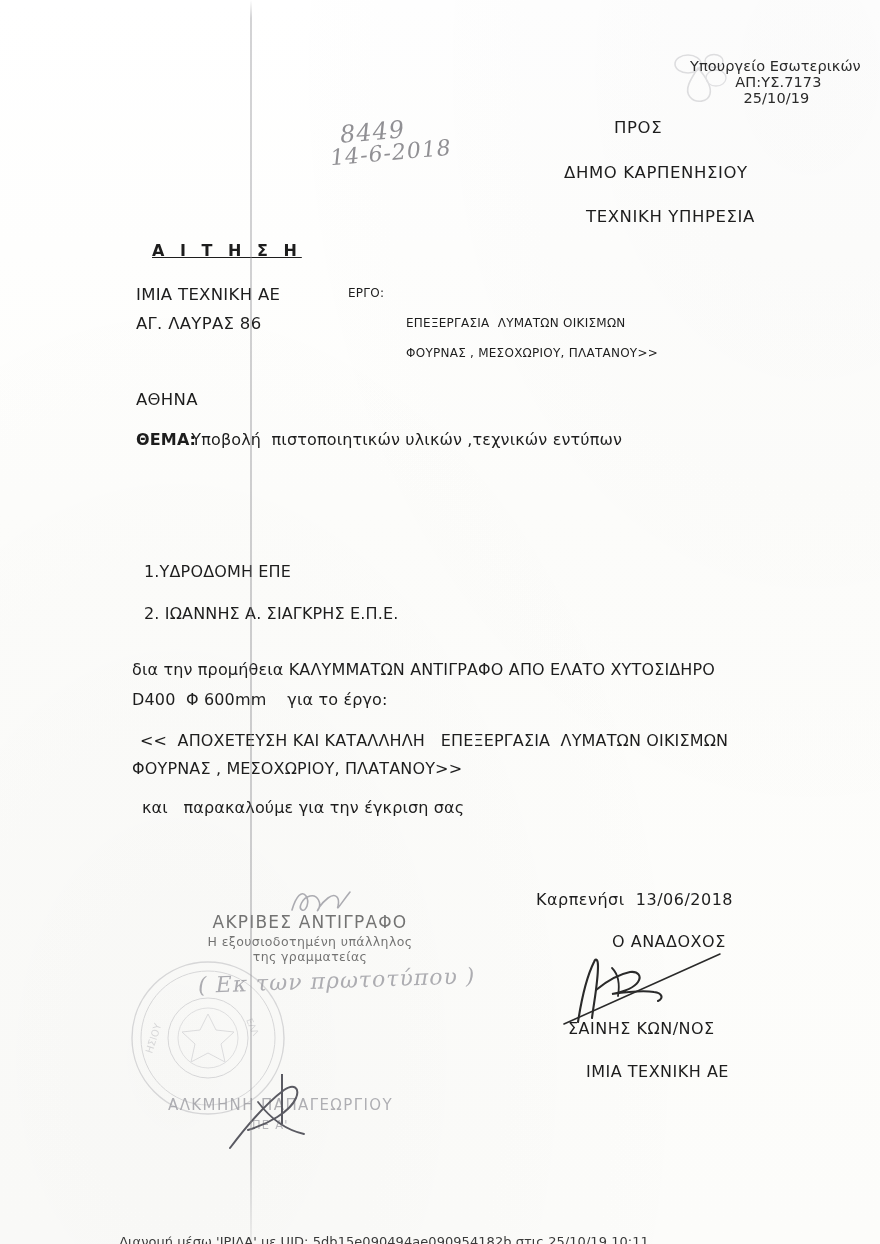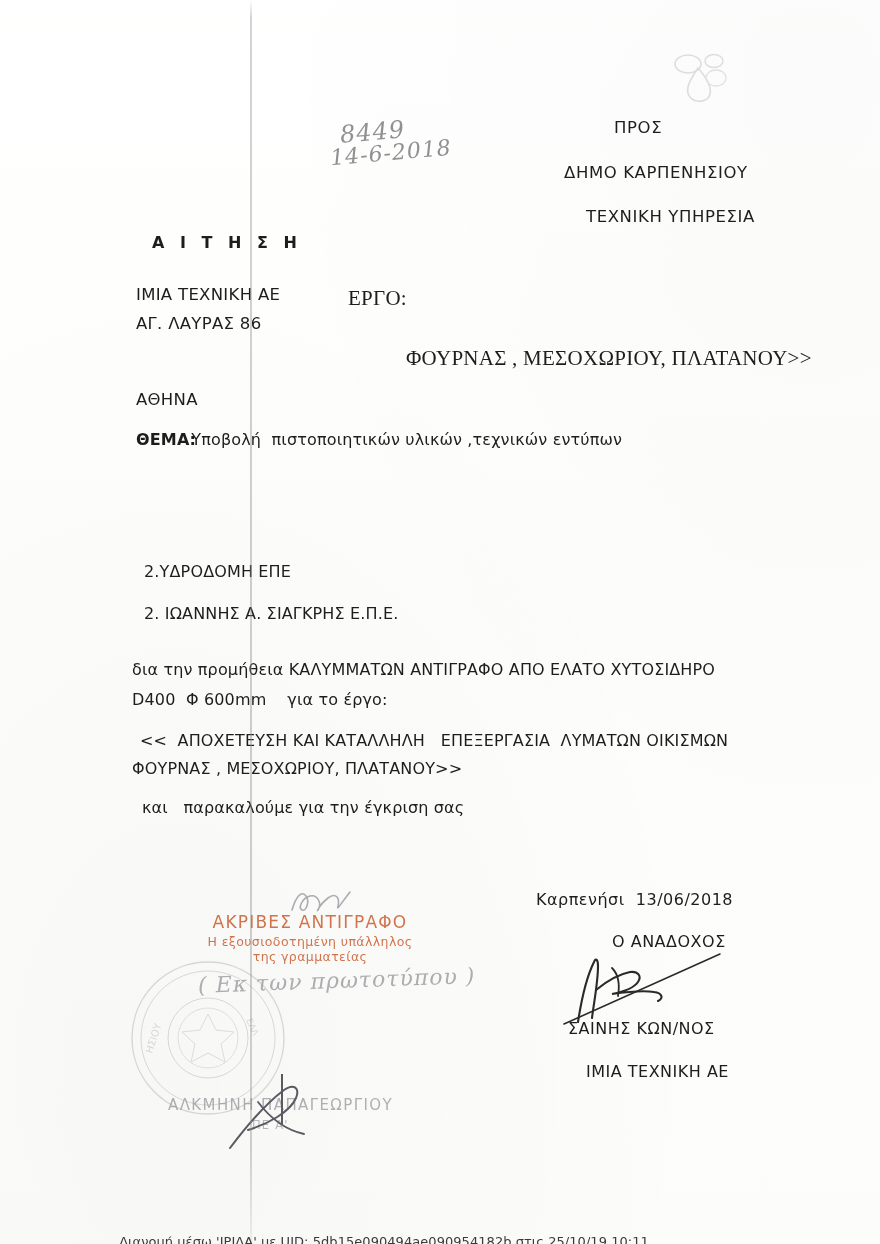"Υπουργείο Εσωτερικών" div.min-stamp { html: none -> <div> <div>Υπουργείο Εσωτερικών</div> <div>ΑΠ:ΥΣ.7173</div> <div>25/10/19</div> </div> }
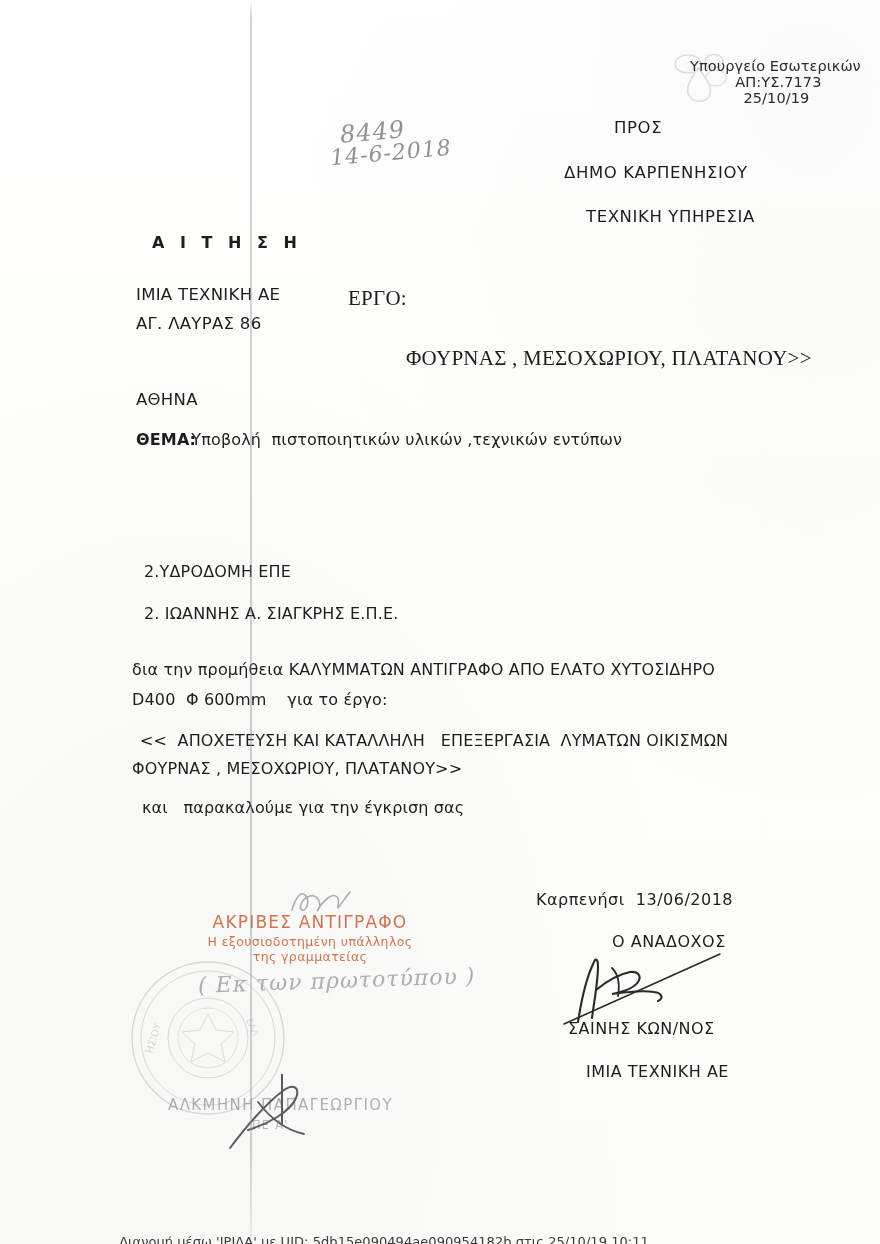"Α Ι Τ Η Σ" div.txt { text-decoration: none -> underline; top: 233px -> 241px }
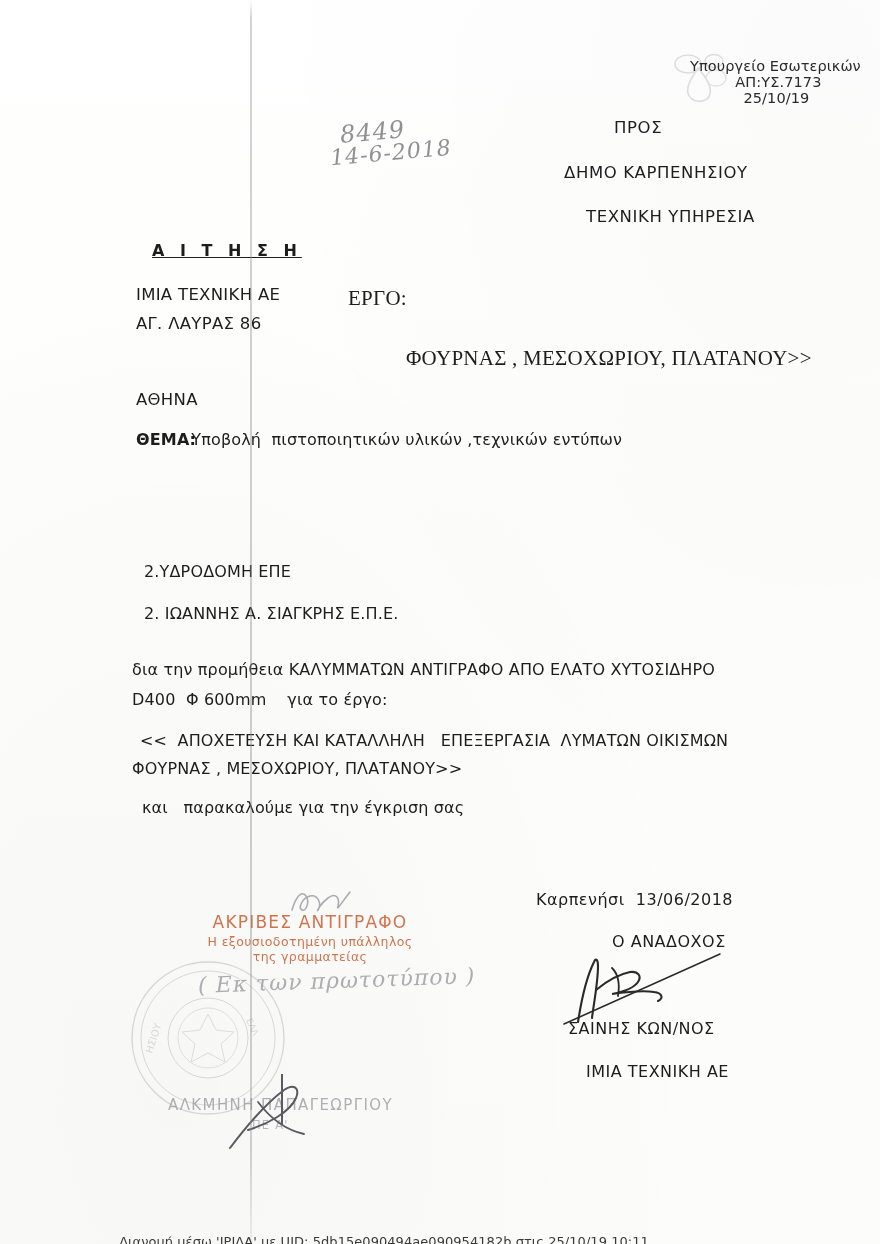"ΕΡΓΟ:" .ergo { font-family: Liberation Serif, serif -> none; font-size: 21px -> 12px }
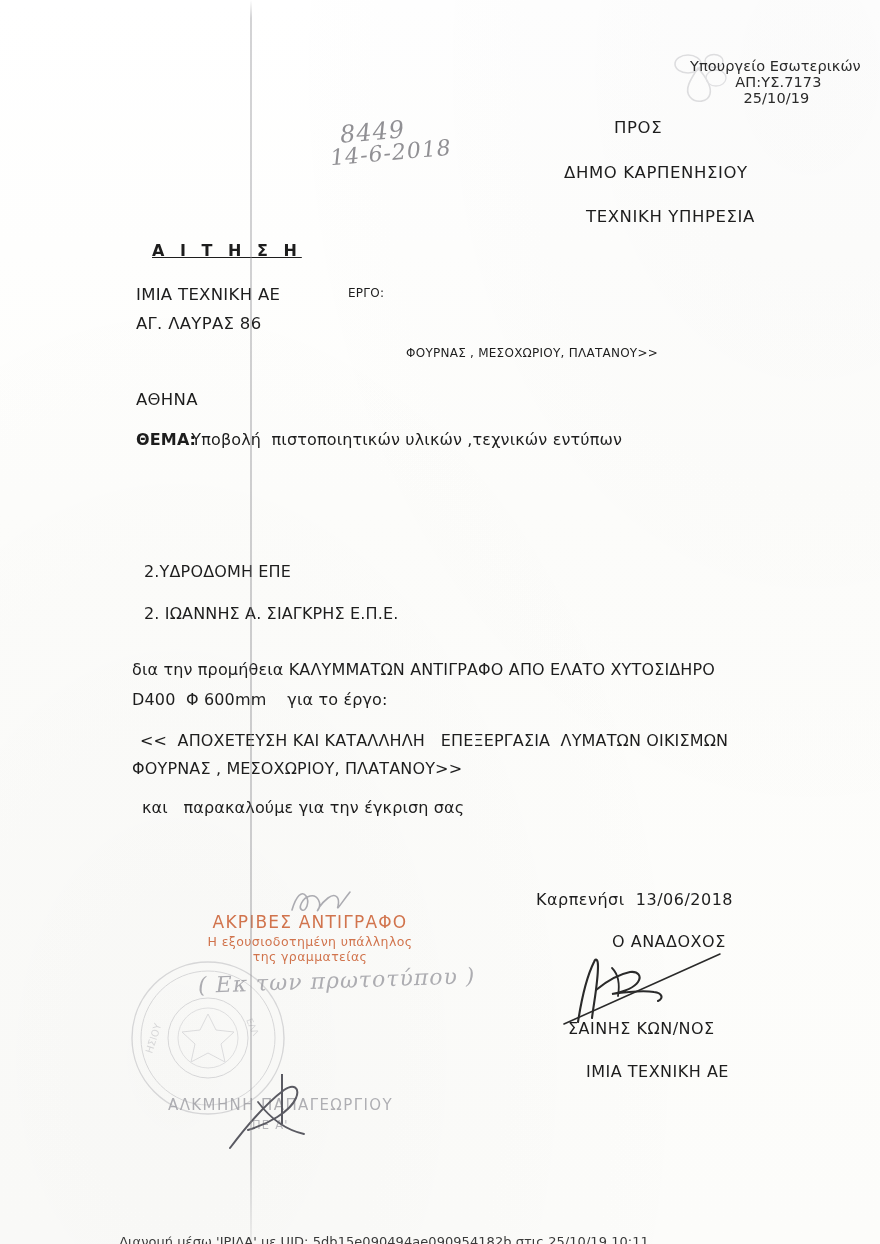"ΕΠΕΞΕΡΓΑΣΙΑ ΛΥΜΑΤΩΝ ΟΙΚΙΣΜΩΝ" div.txt { html: none -> <div>ΕΠΕΞΕΡΓΑΣΙΑ ΛΥΜΑΤΩΝ ΟΙΚΙΣΜΩΝ</div> }
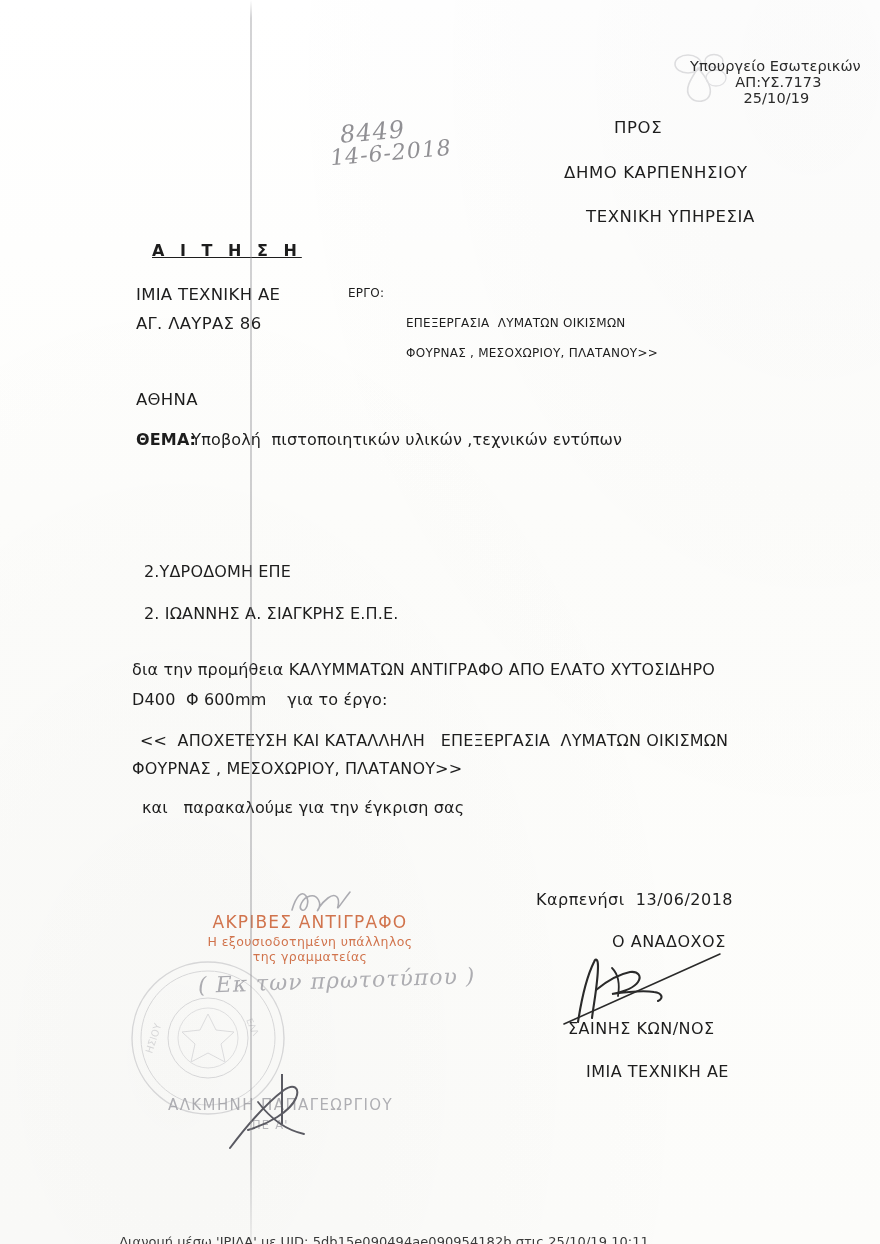"2.ΥΔΡΟΔΟΜΗ ΕΠΕ" div.txt { text: 2.ΥΔΡΟΔΟΜΗ -> 1.ΥΔΡΟΔΟΜΗ }
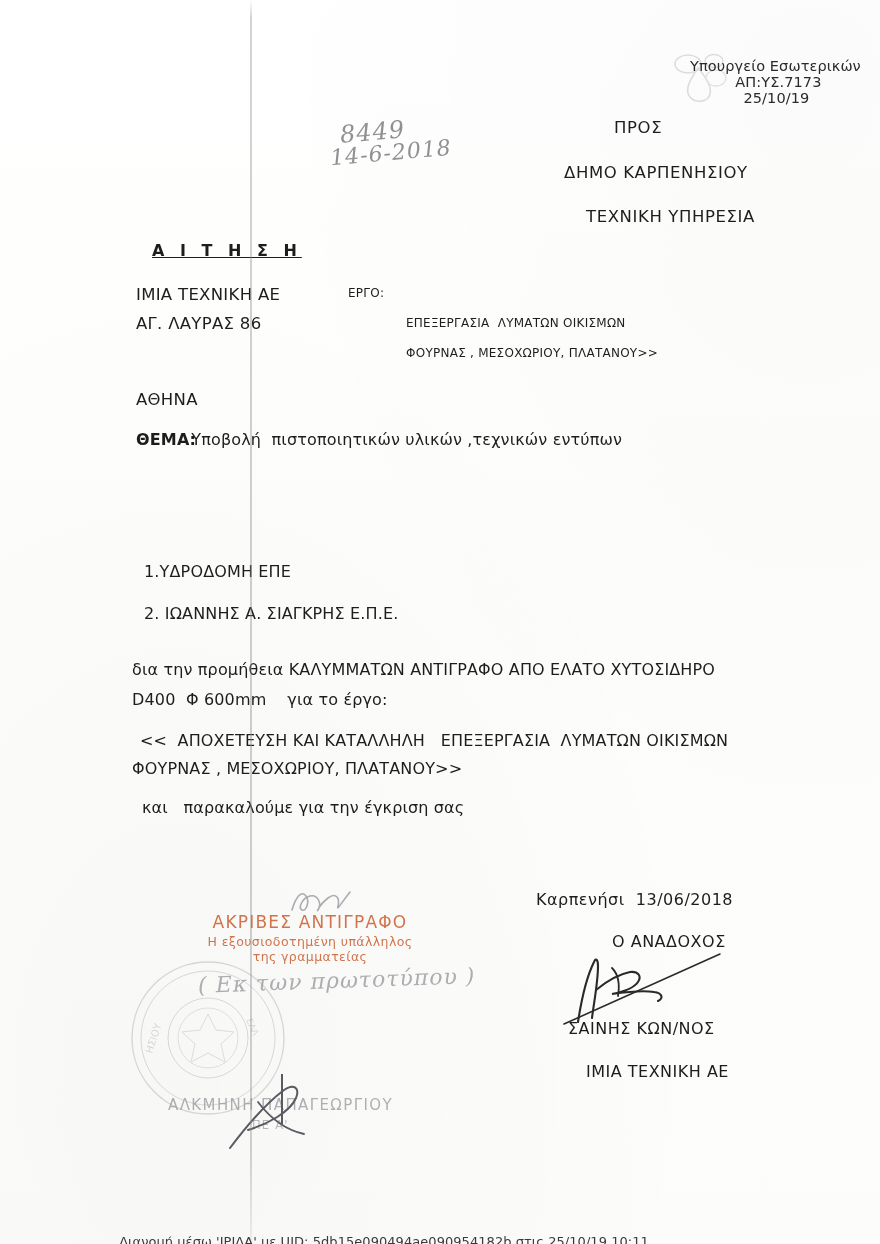"ΑΚΡΙΒΕΣ ΑΝΤΙΓΡΑΦΟ" .cert { color: #c2410c -> #404040 }
